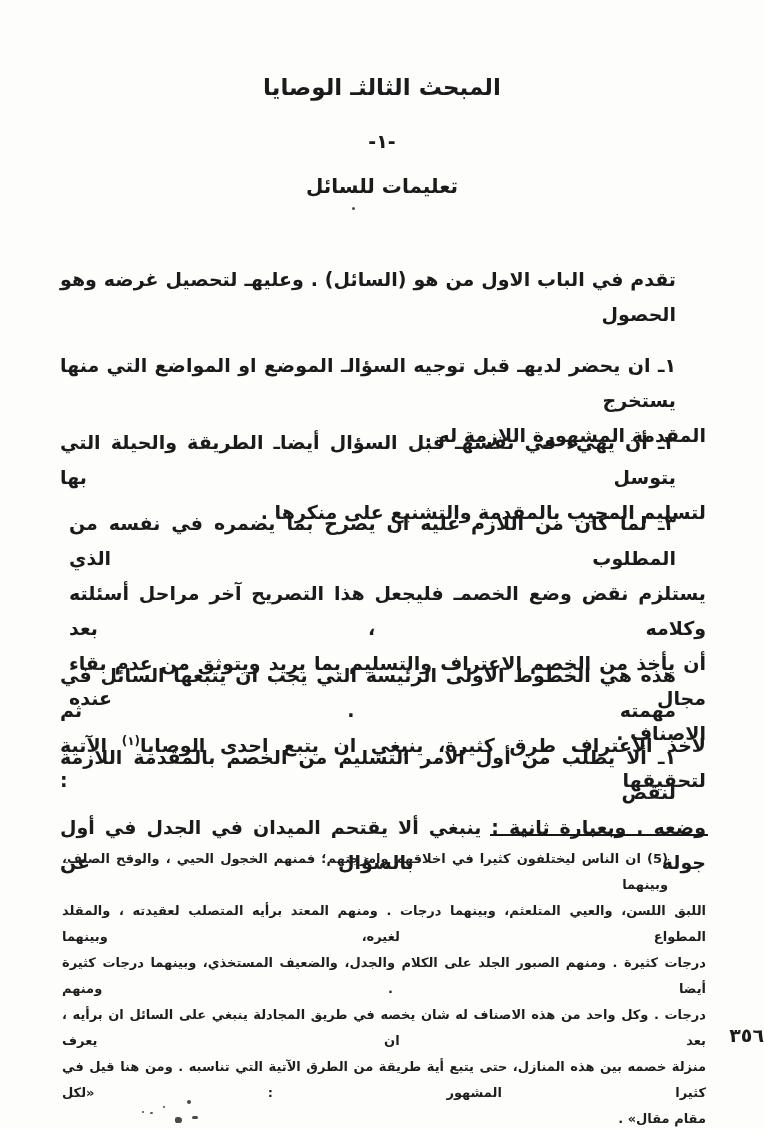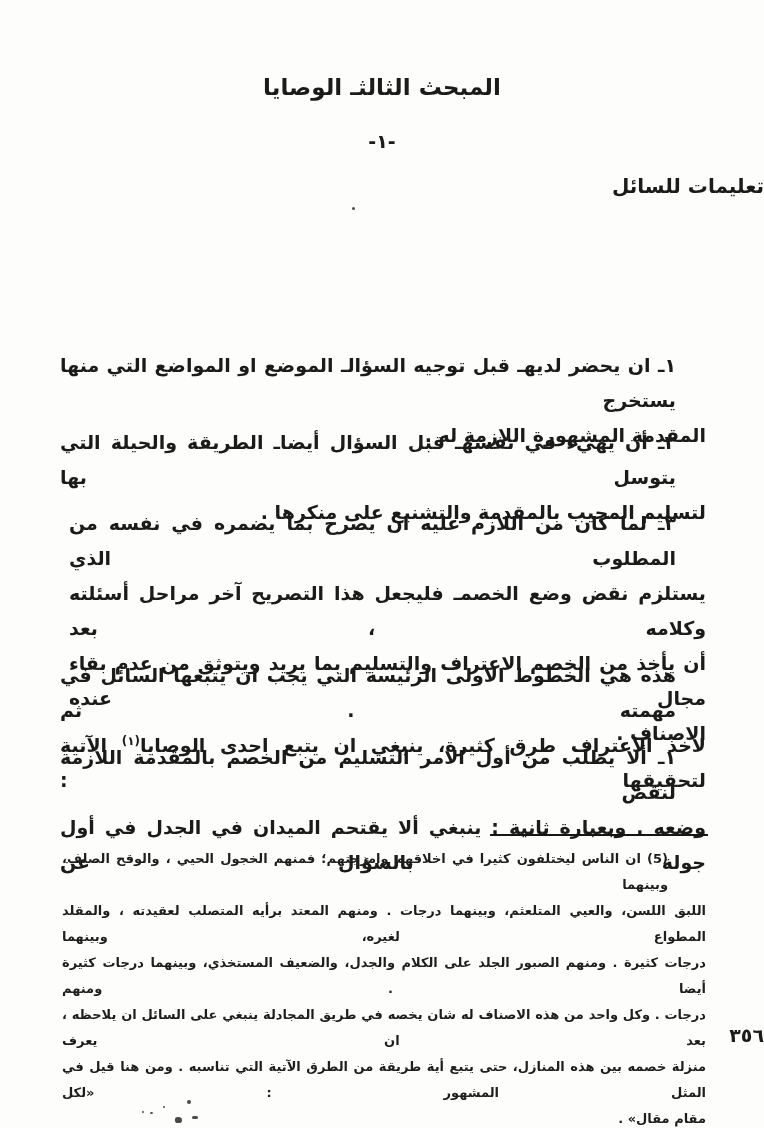"تعليمات للسائل" .subtitle { text-align: none -> center }
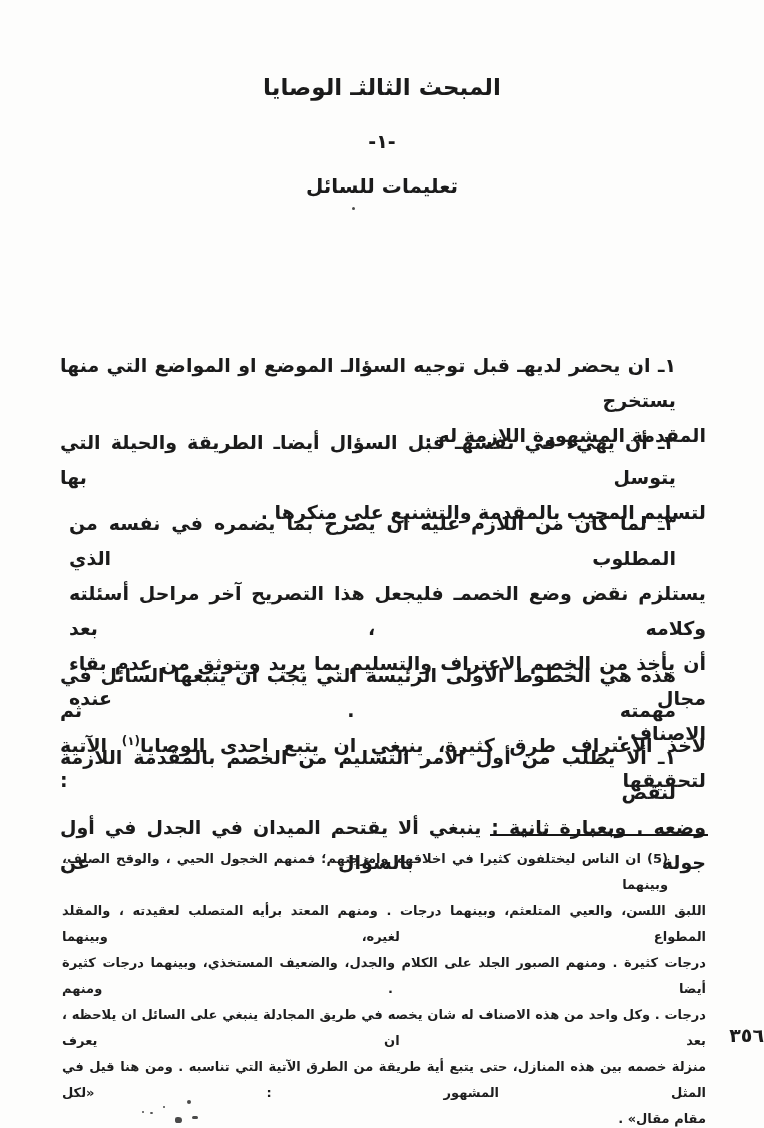"تقدم في الباب الاول من" div.line { html: none -> <div>تقدم في الباب الاول من هو (السائل) . وعليهـ لتحصيل غرضه وهو الحصول</div> }
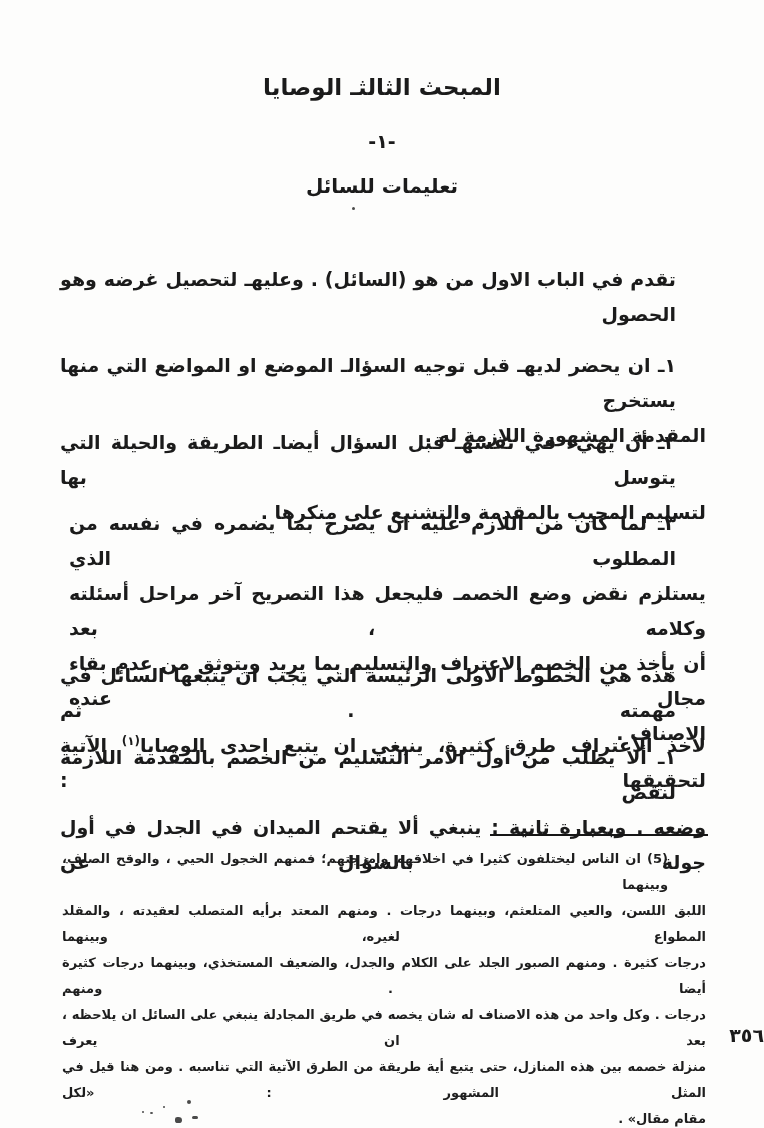"درجات . وكل واحد من" div.fline { text: يلاحظه -> برأيه }
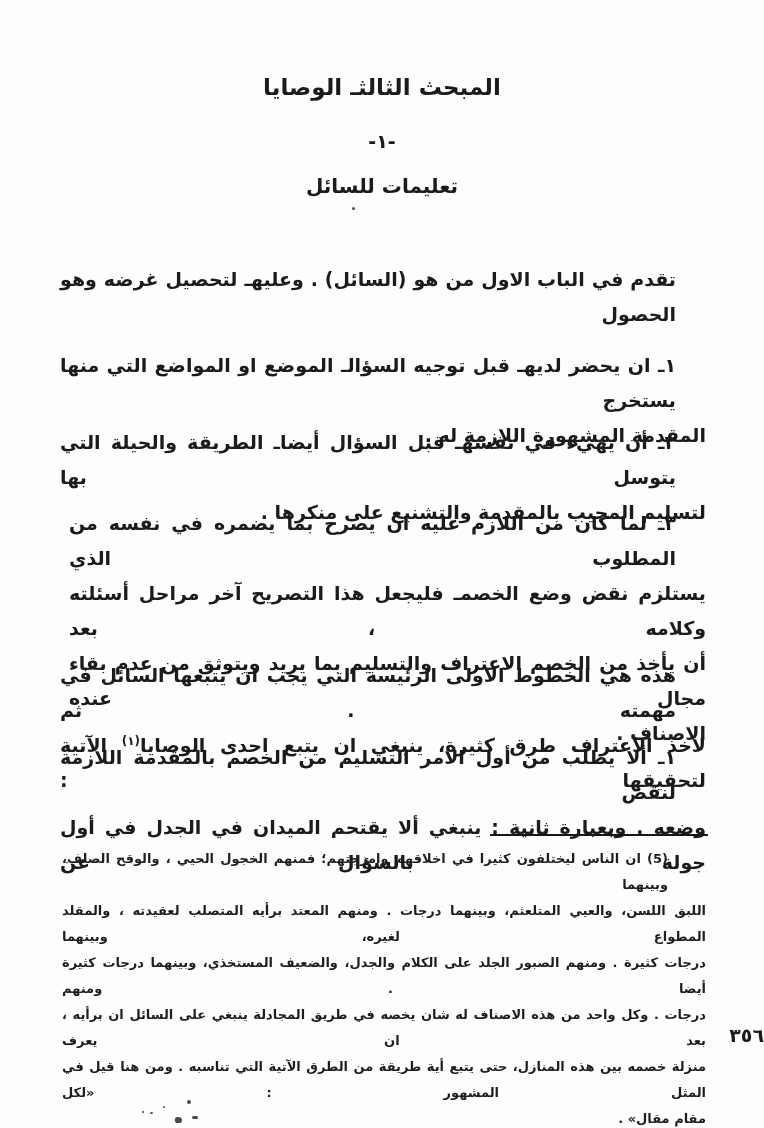"منزلة خصمه بين هذه المنازل،" div.fline { text: المثل -> كثيرا }
